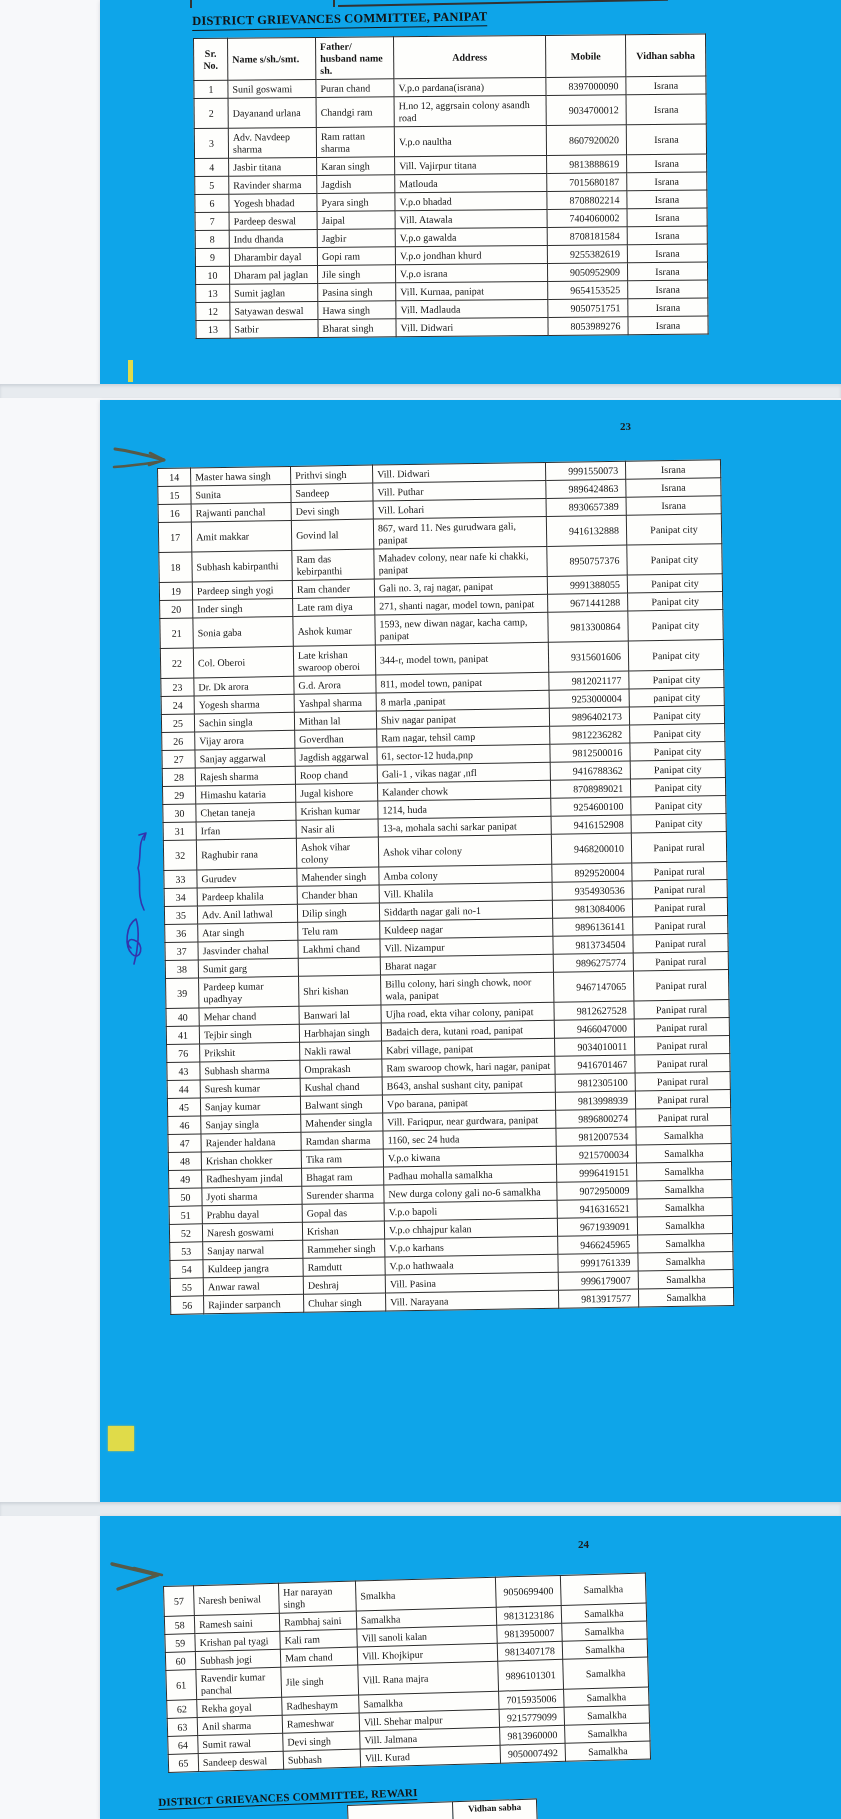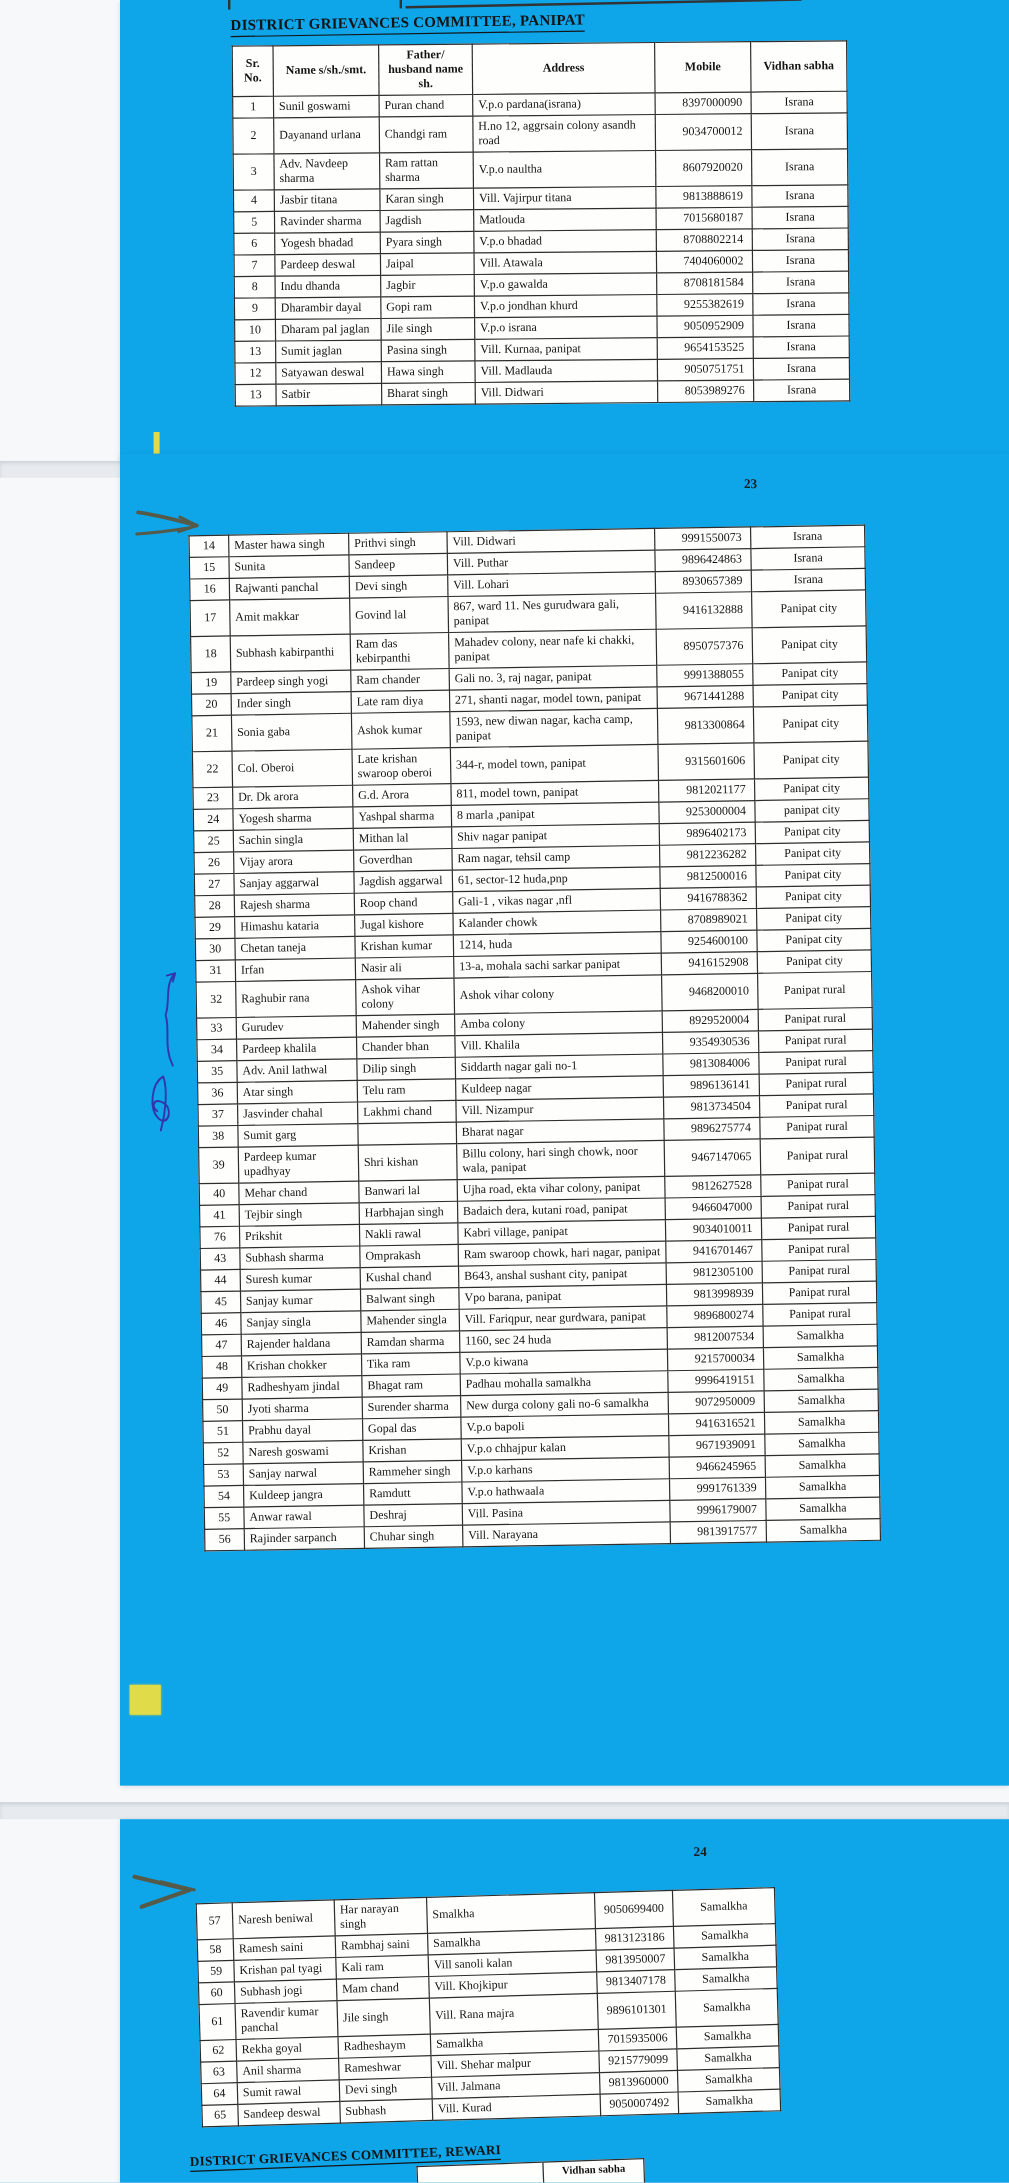"Father/" .roster th.h1,.roster th.h2 { text-align: center -> left }
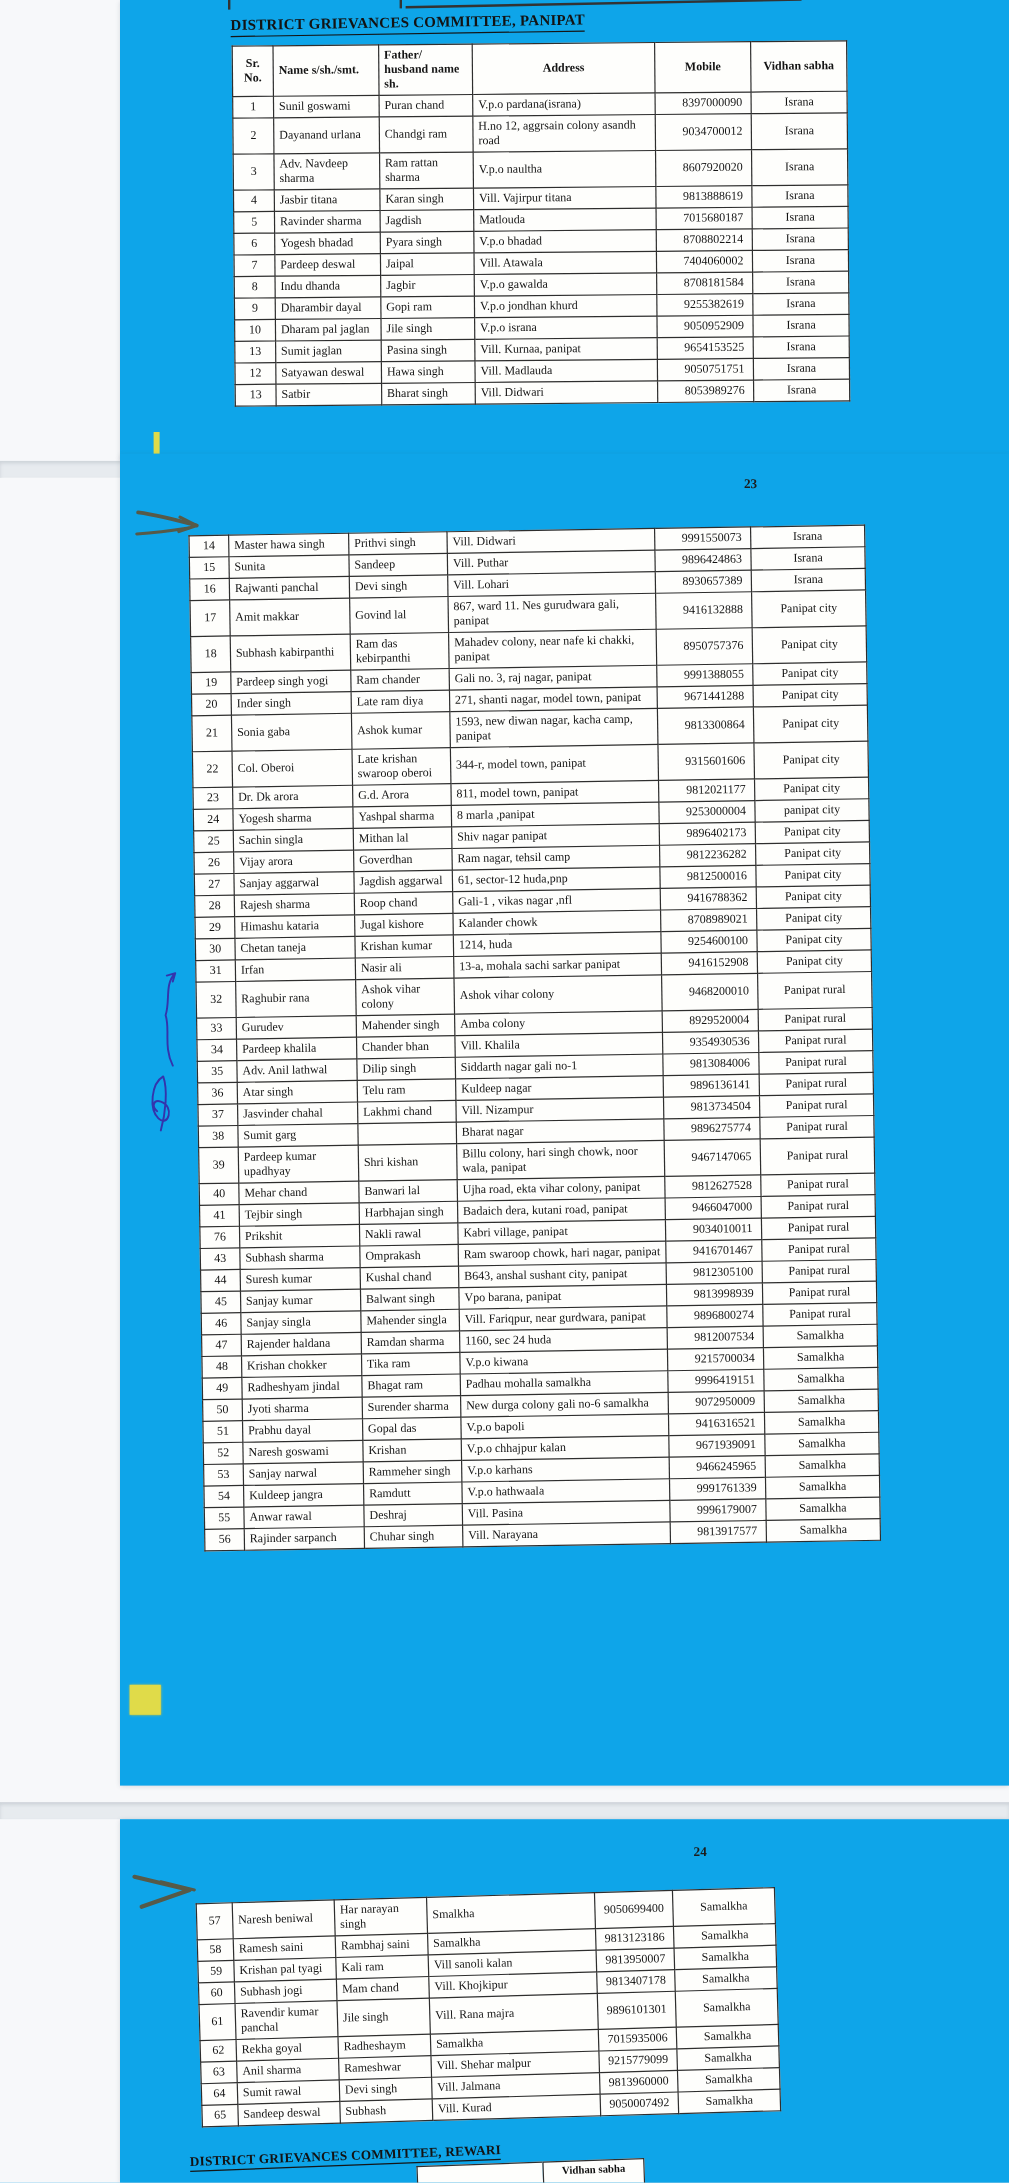"23" #page-23 { top: 378px -> 400px }
